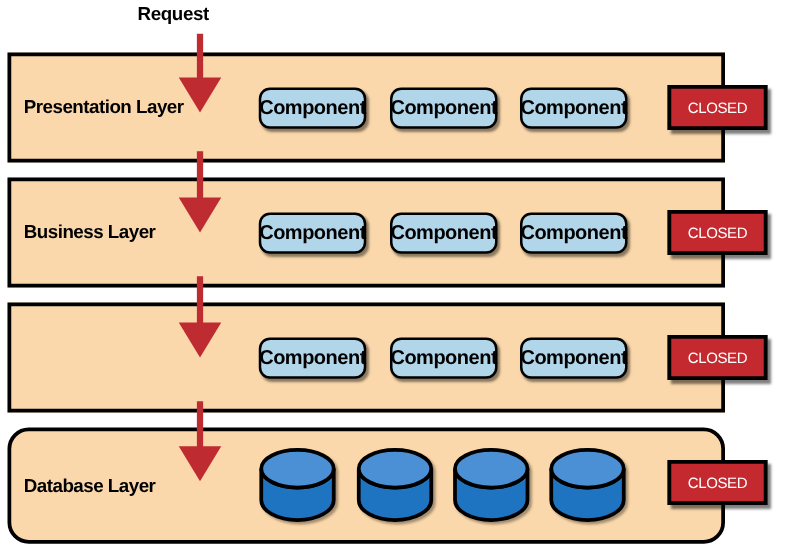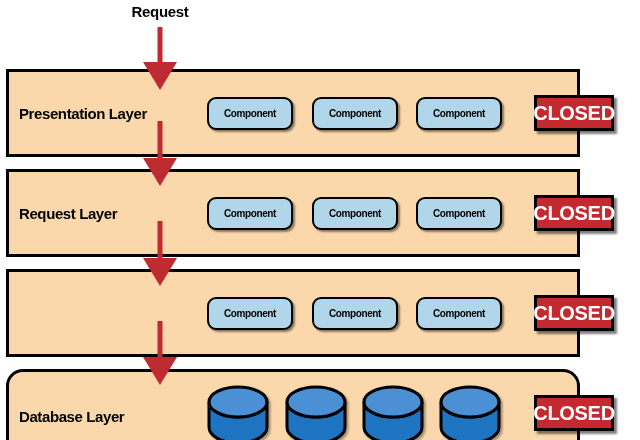"Request" .request { text-align: center -> left }
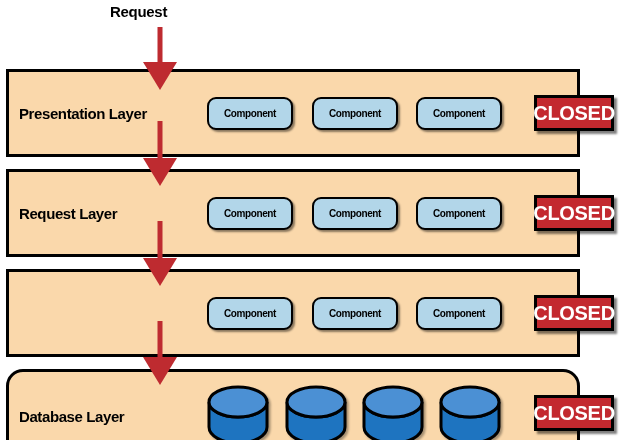"Presentation Layer" .layer { margin-top: 27px -> none }
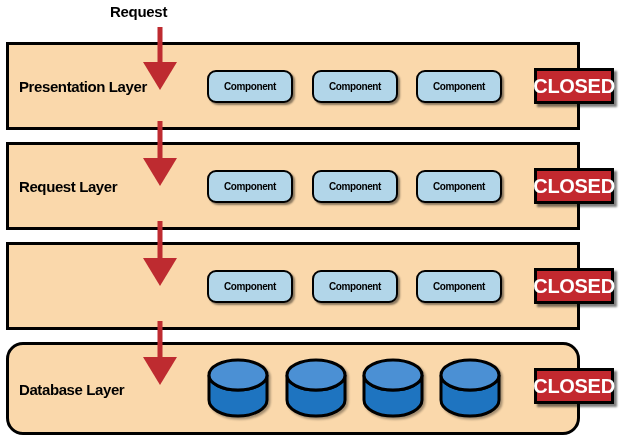"Component" .component { font-size: 10px -> 16px }
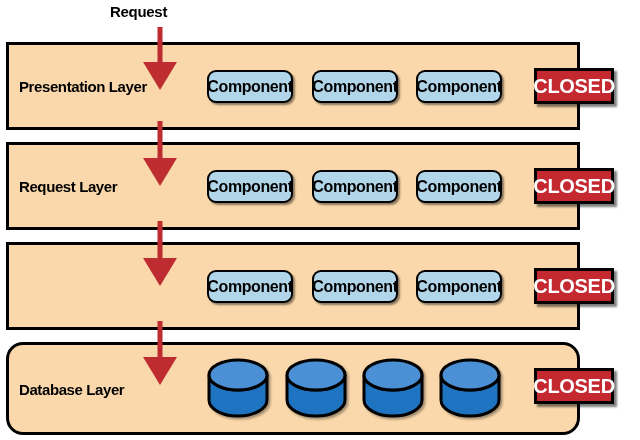"CLOSED" .closed { font-size: 20px -> 12px; font-weight: bold -> normal }
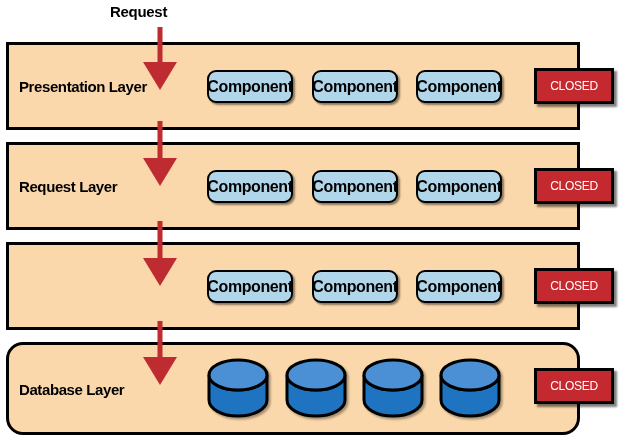"Request Layer" span.layer-label { text: Request -> Business }
